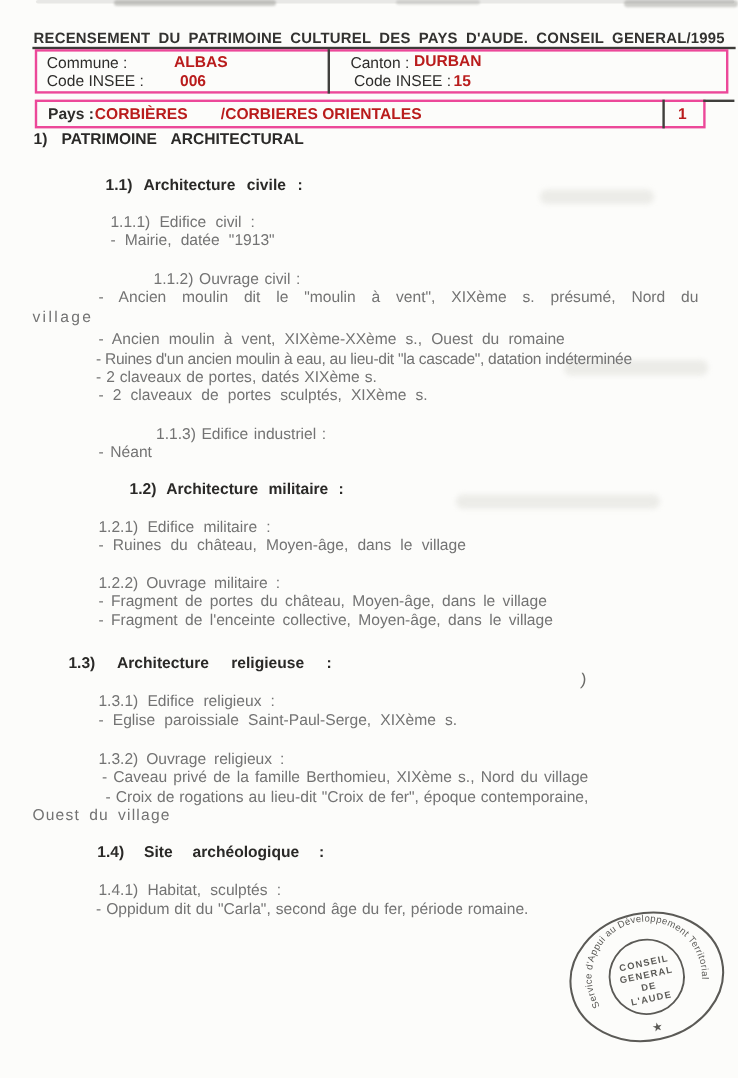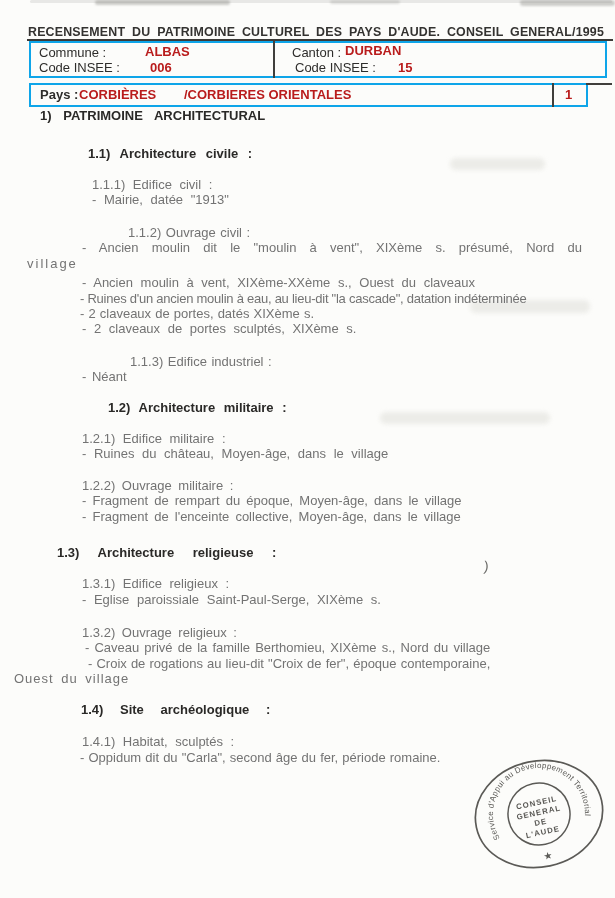"Commune :" .box { border: 2px solid #0ea5e9 -> 2px solid #ec4899 }
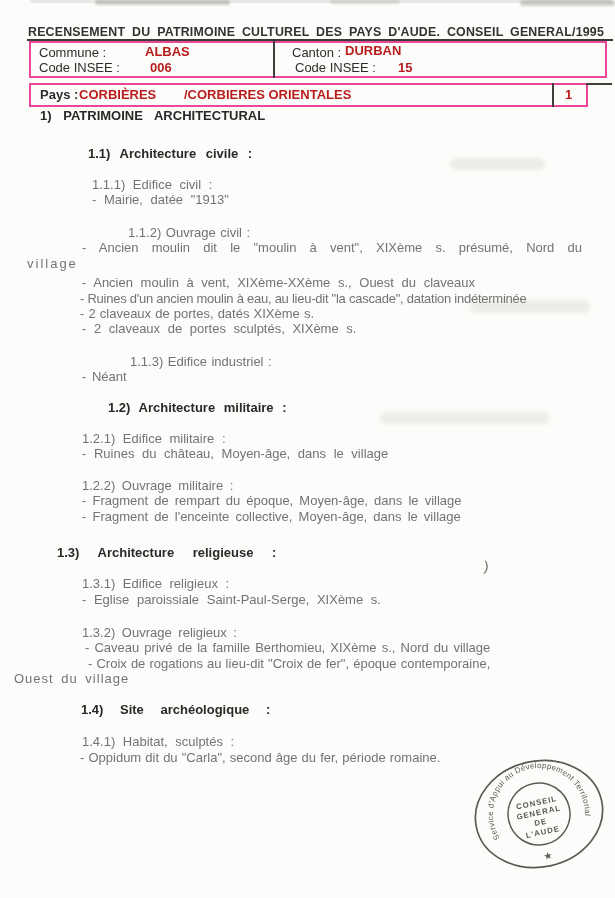"15" span.cellspan { left: 367px -> 347px }
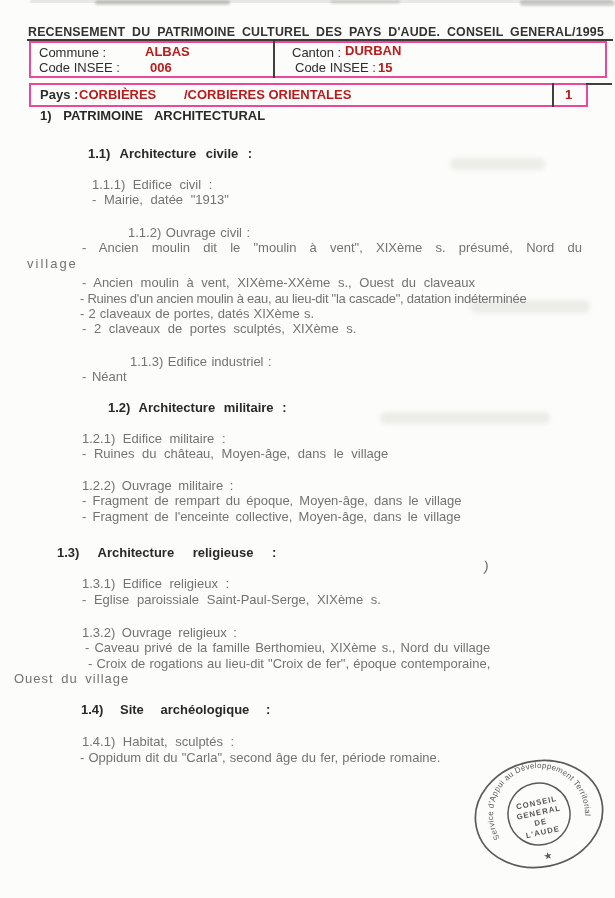"1) PATRIMOINE ARCHITECTURAL" div.ln { left: 40px -> 28px }
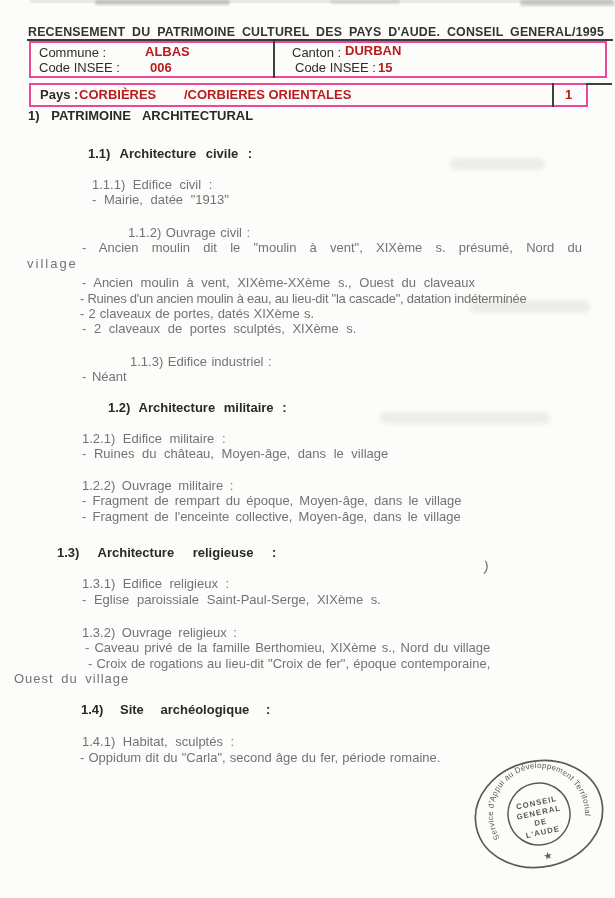"- Ancien moulin à vent," div.ln { text: claveaux -> romaine }
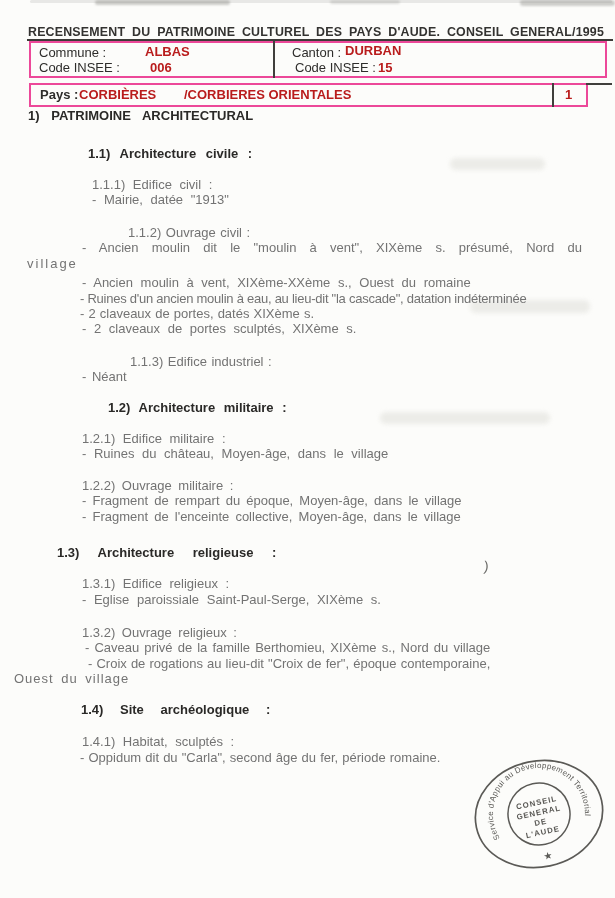"- Fragment de rempart du" div.ln { text: rempart du époque -> portes du château }
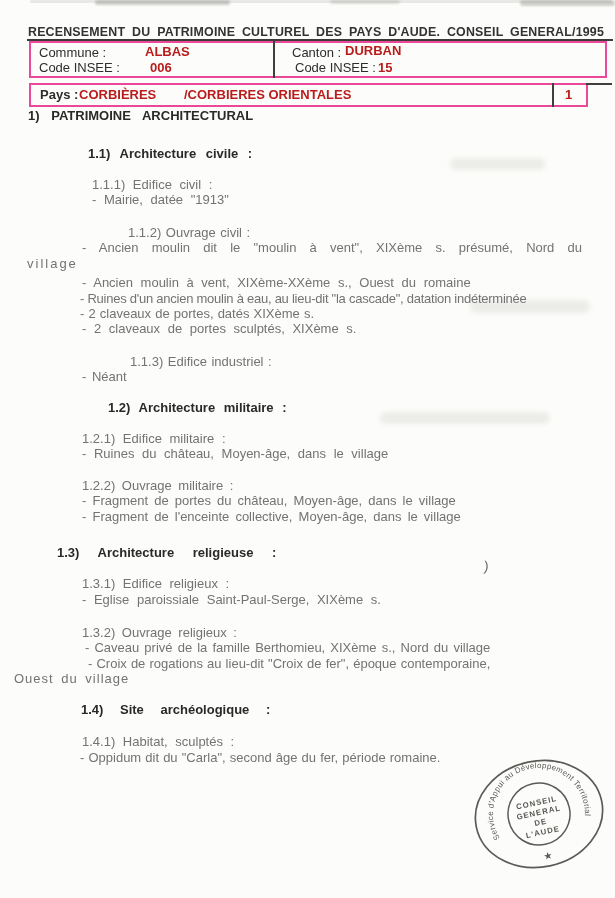"Ouest du village" div.ln { left: 14px -> 27px }
